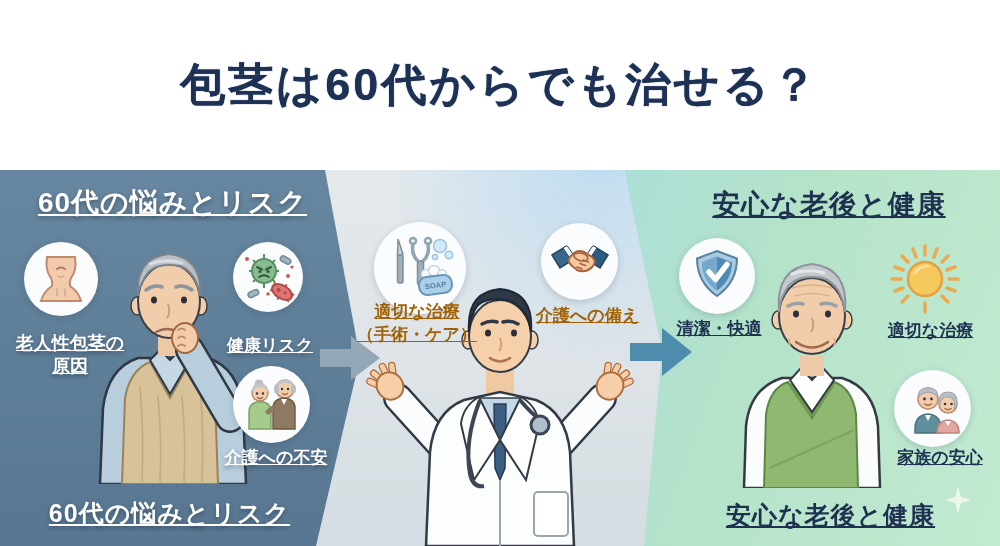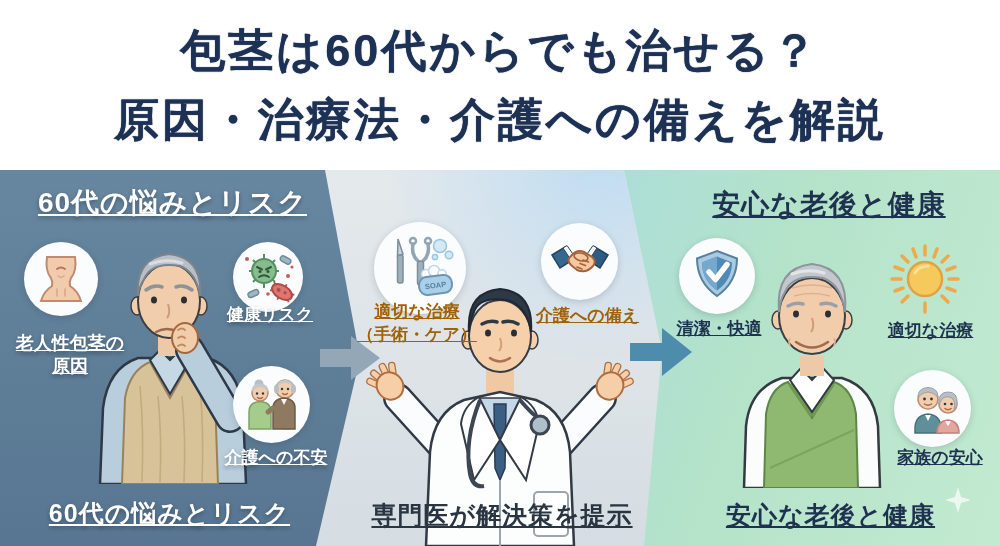"原因・治療法・介護への備えを解説" div.title-line { html: <div>原因・治療法・介護への備えを解説</div> -> none }
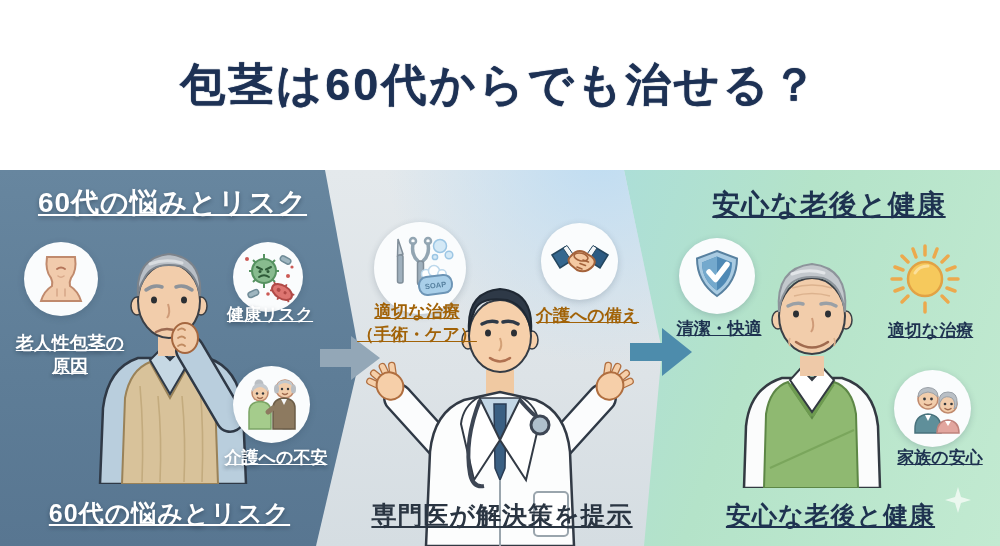"健康リスク" div.txt { top: 133px -> 164px }
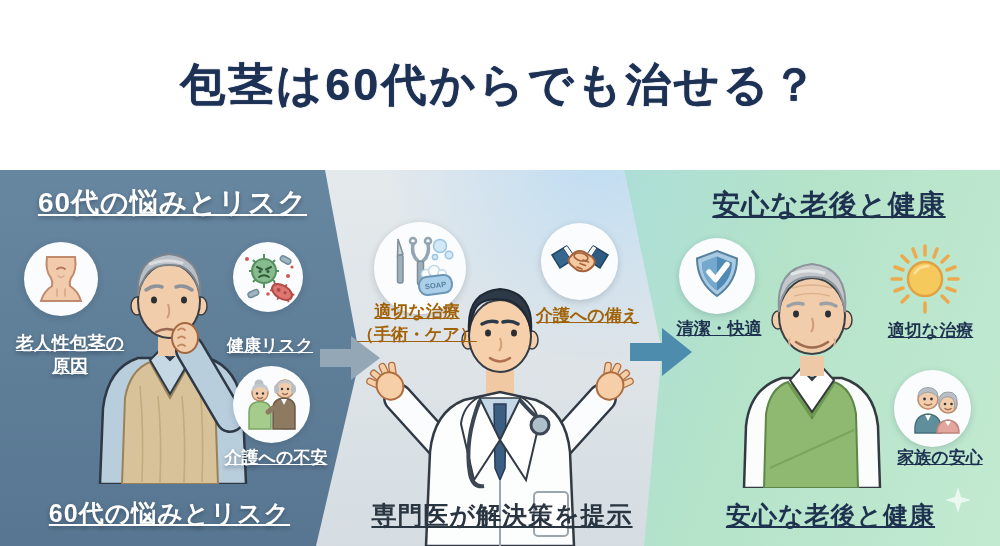"専門医が解決策を提示" div.txt { html: <div>専門医が解決策を提示</div> -> none }
